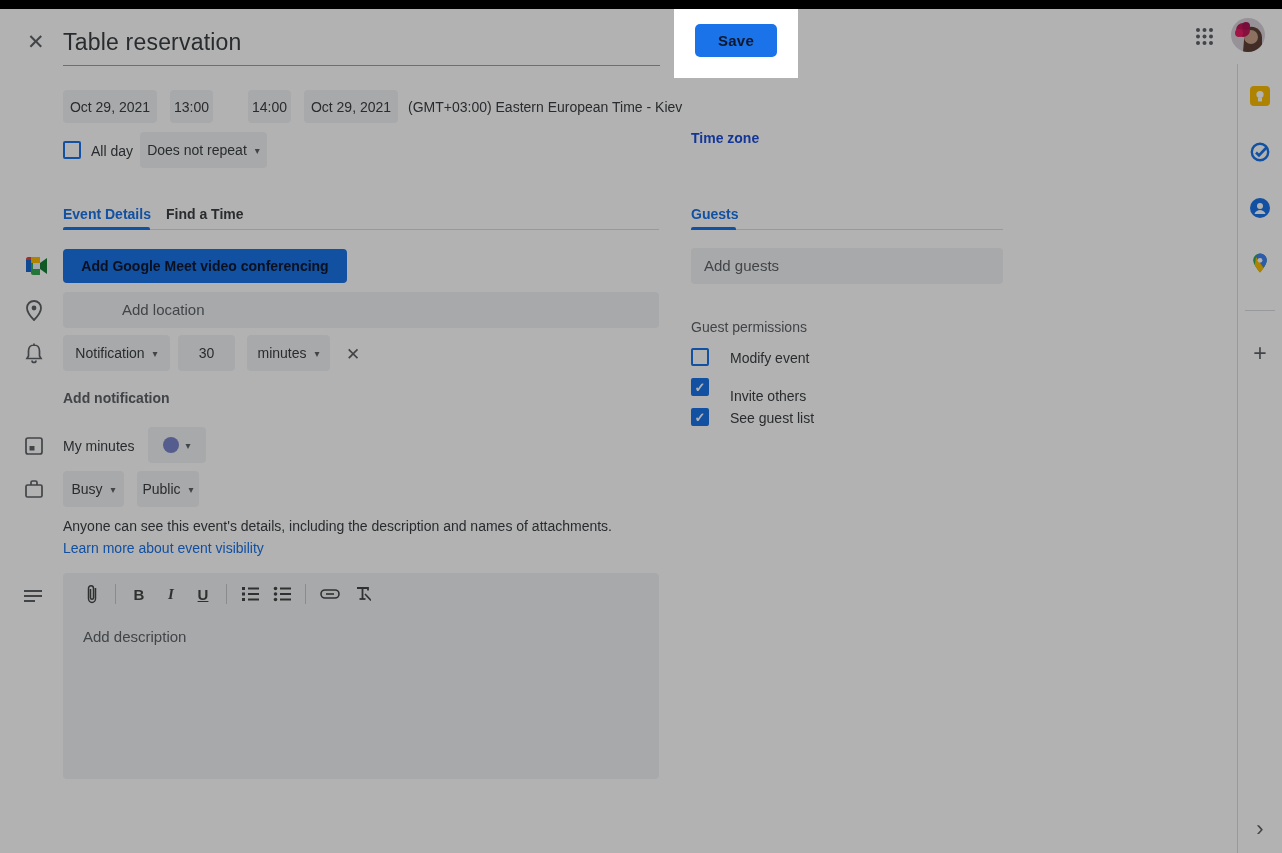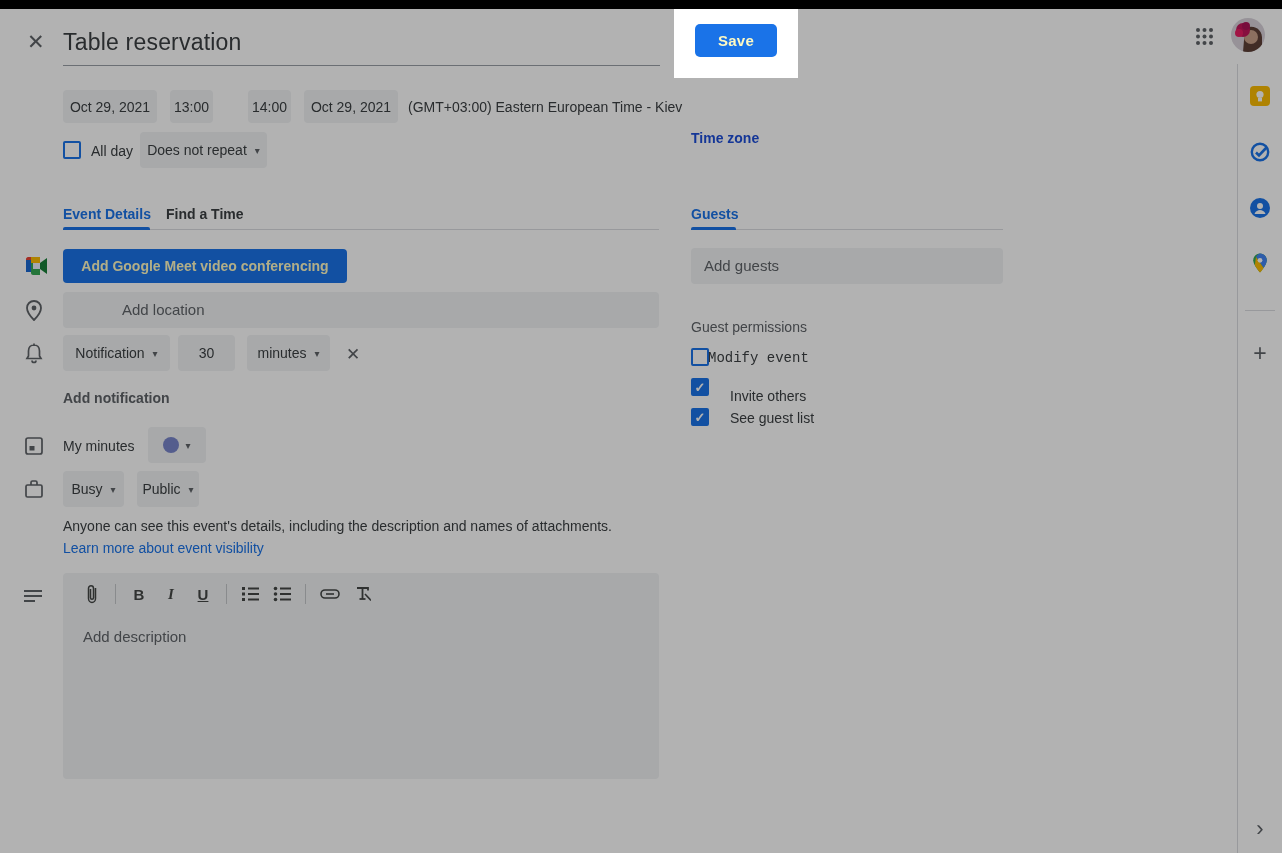"Save" .blue-btn { color: #fef9c3 -> #0f172a }
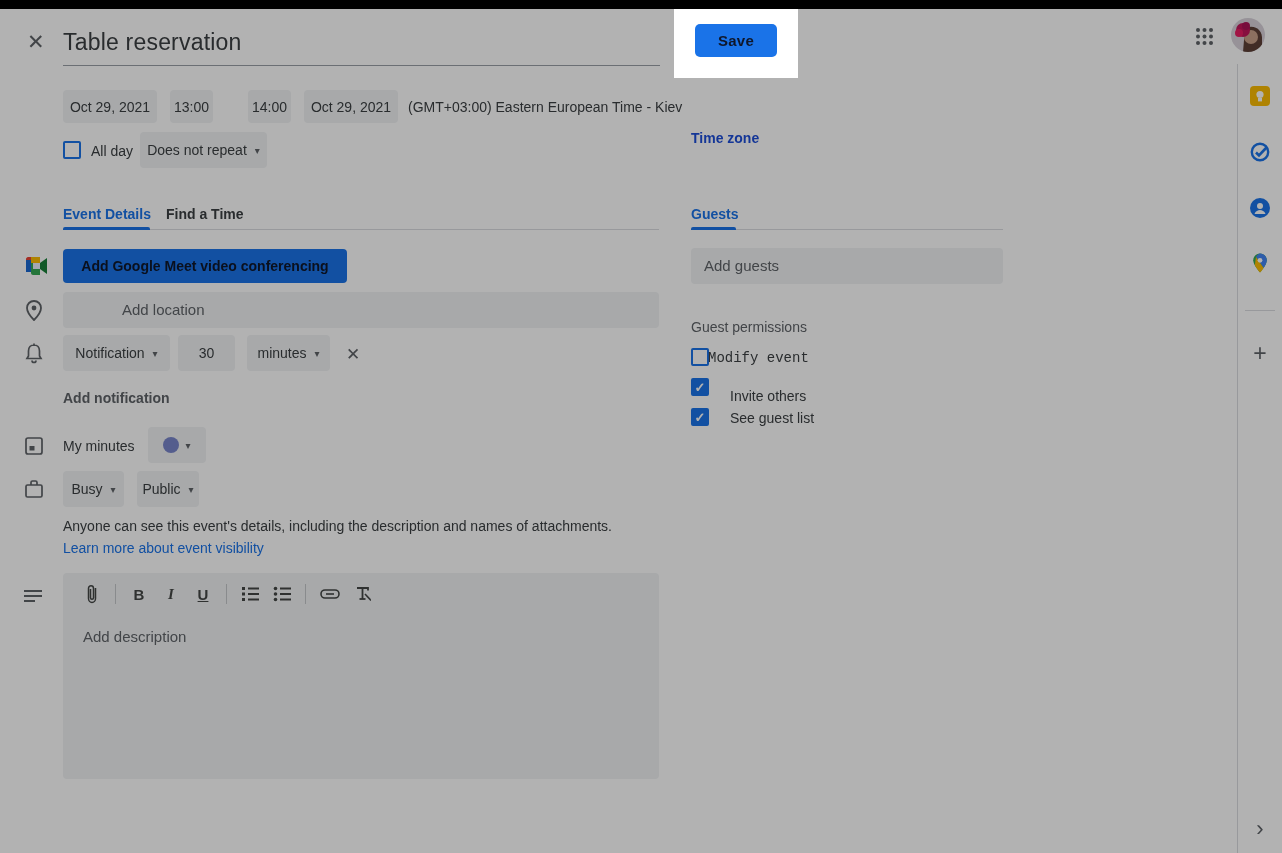"Modify event" div.abs { font-family: Liberation Mono, monospace -> none; left: 708px -> 730px }
